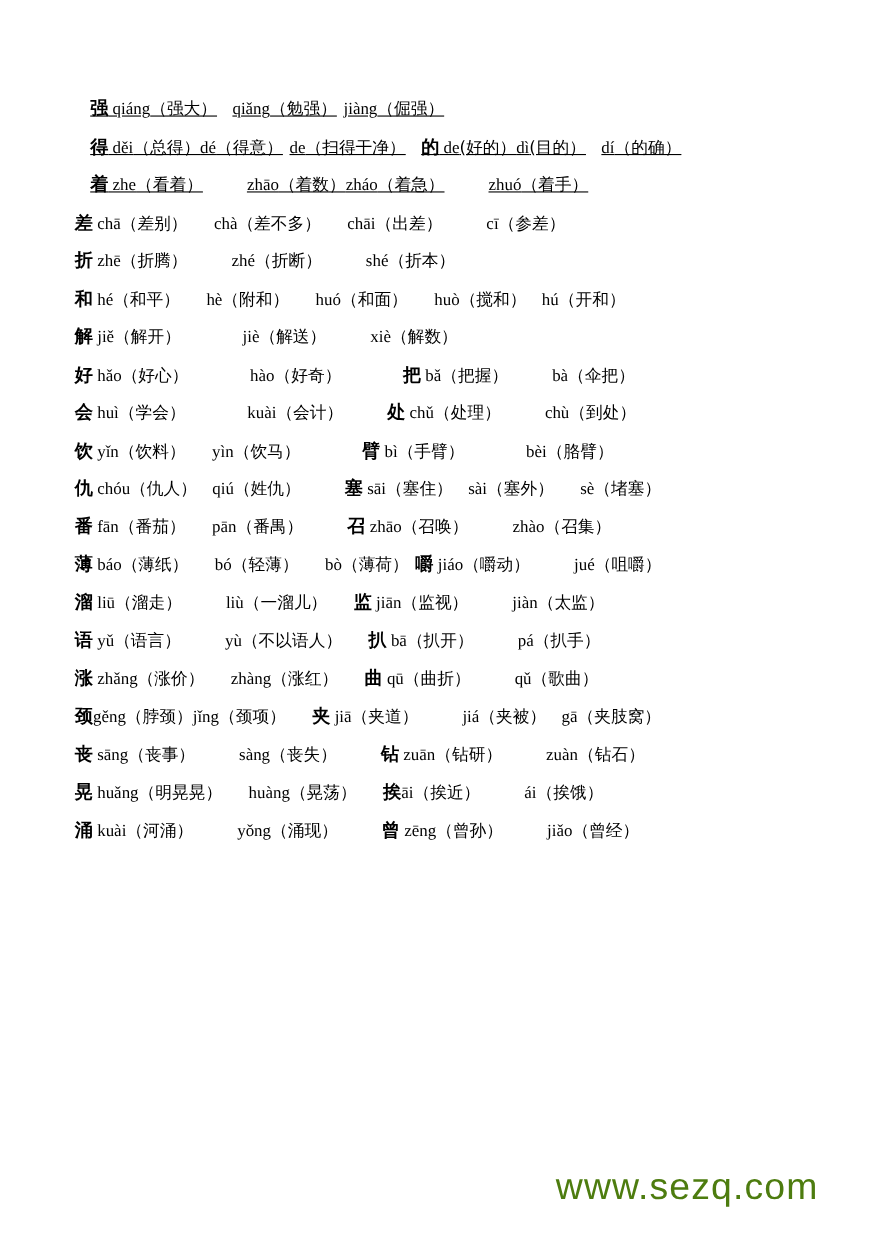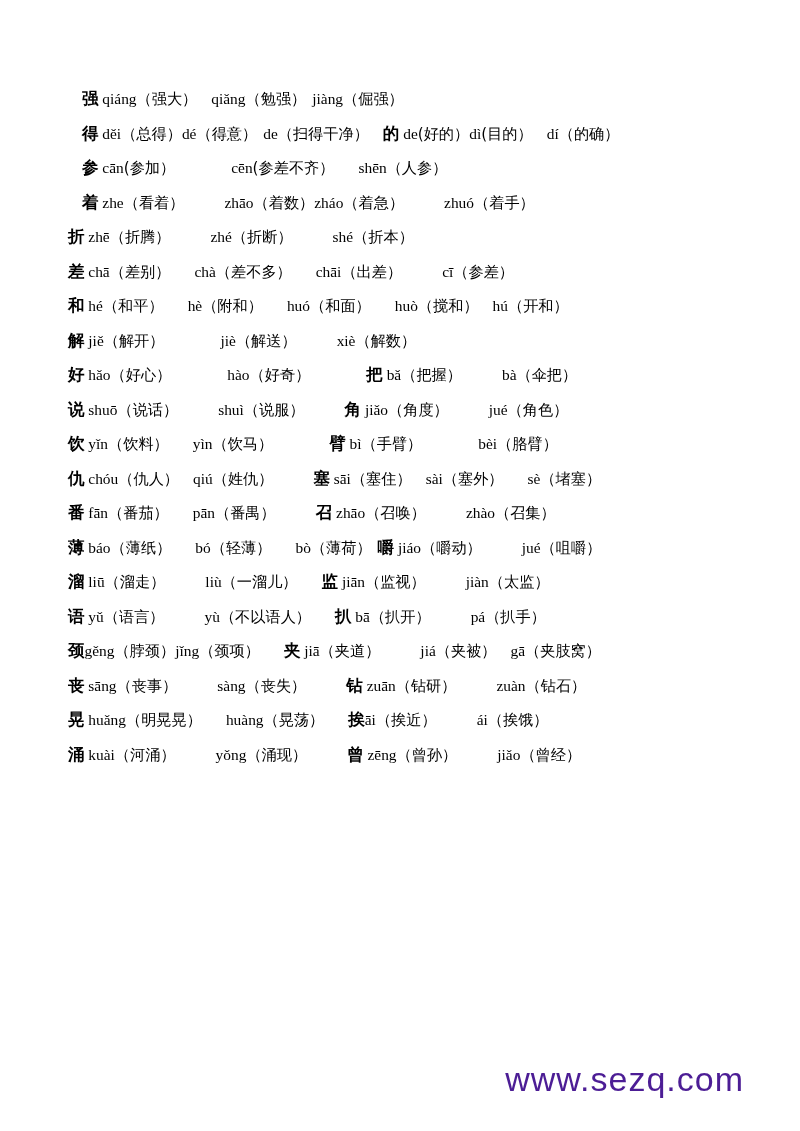"强 qiáng（强大） qiǎng（勉强） jiàng（倔强）" .ind1 { text-decoration: none -> underline }
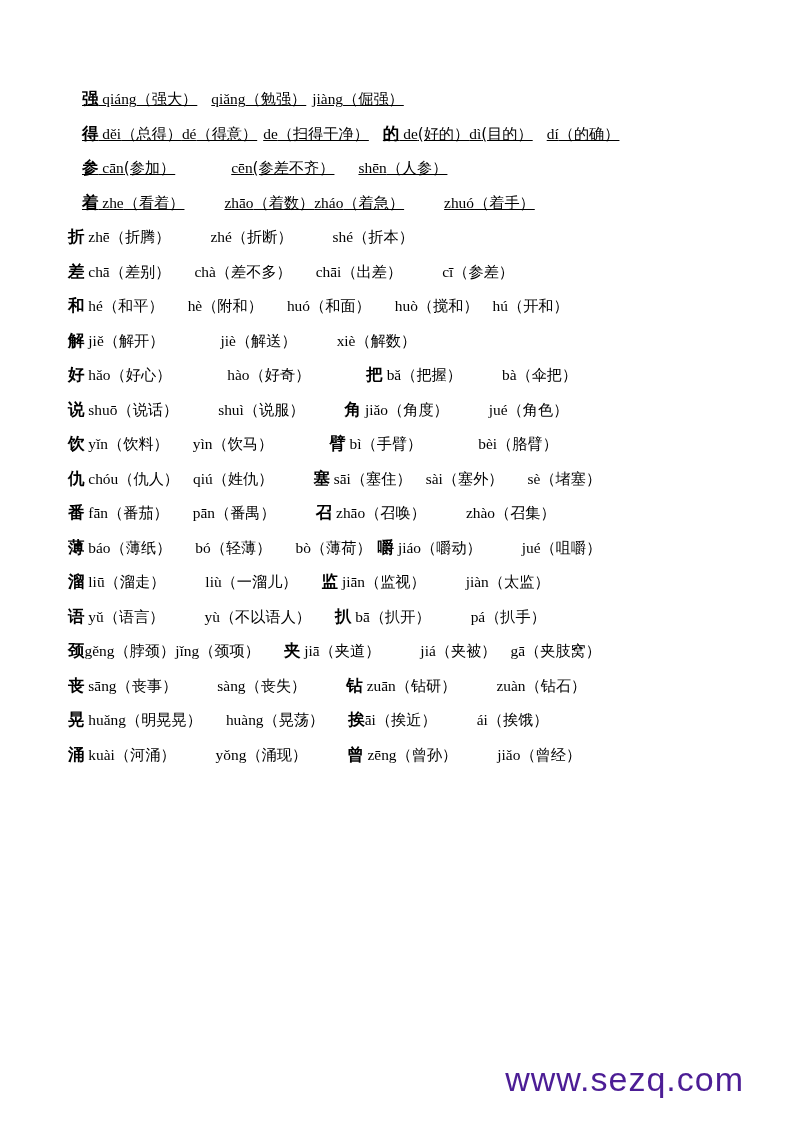"参 cān(参加） cēn(参差不齐） shēn（人参）" div.line { html: <div><span>参</span><span> cān</span><span>(参加）</span><span></span><span>cēn</span><span>(参差不齐）</span><span></span><span>shēn</span><span>（人参）</span></div> -> none }
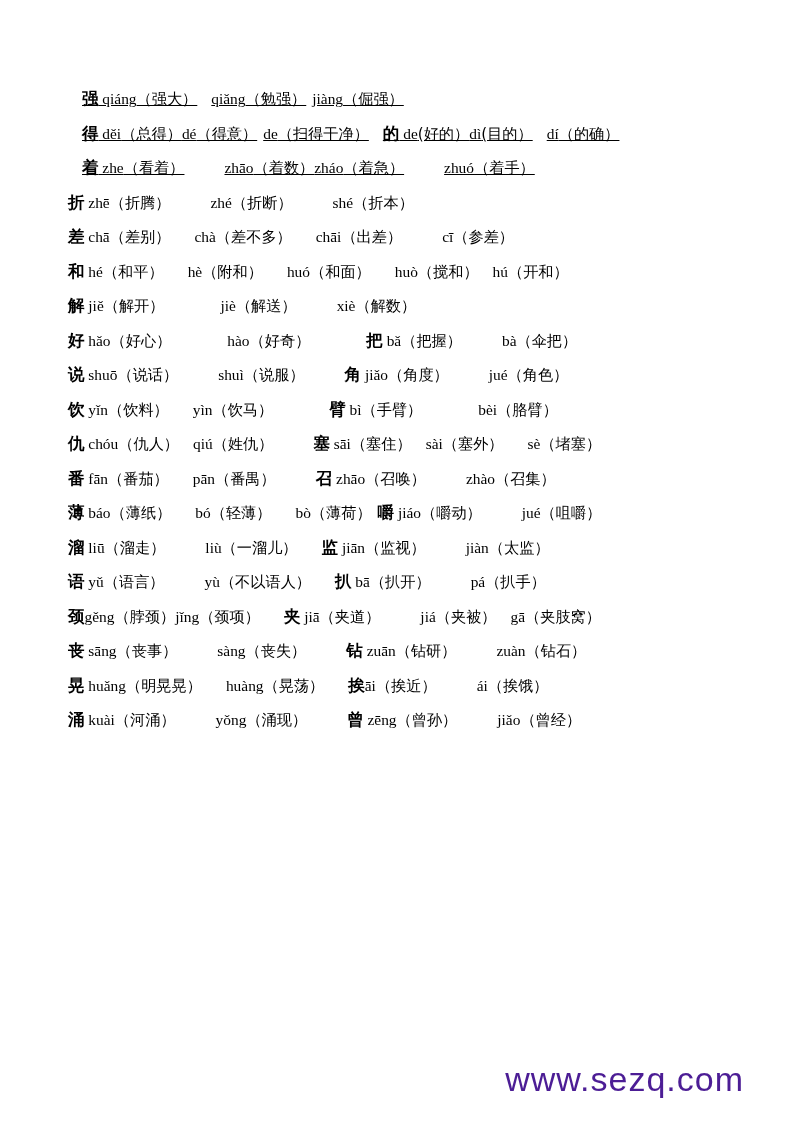"折 zhē（折腾） zhé（折断） shé（折本）" div.line { order: before "差 chā（差别） chà（差不多） chāi（出差） cī（参差）" -> after "差 chā（差别） chà（差不多） chāi（出差） cī（参差）" }
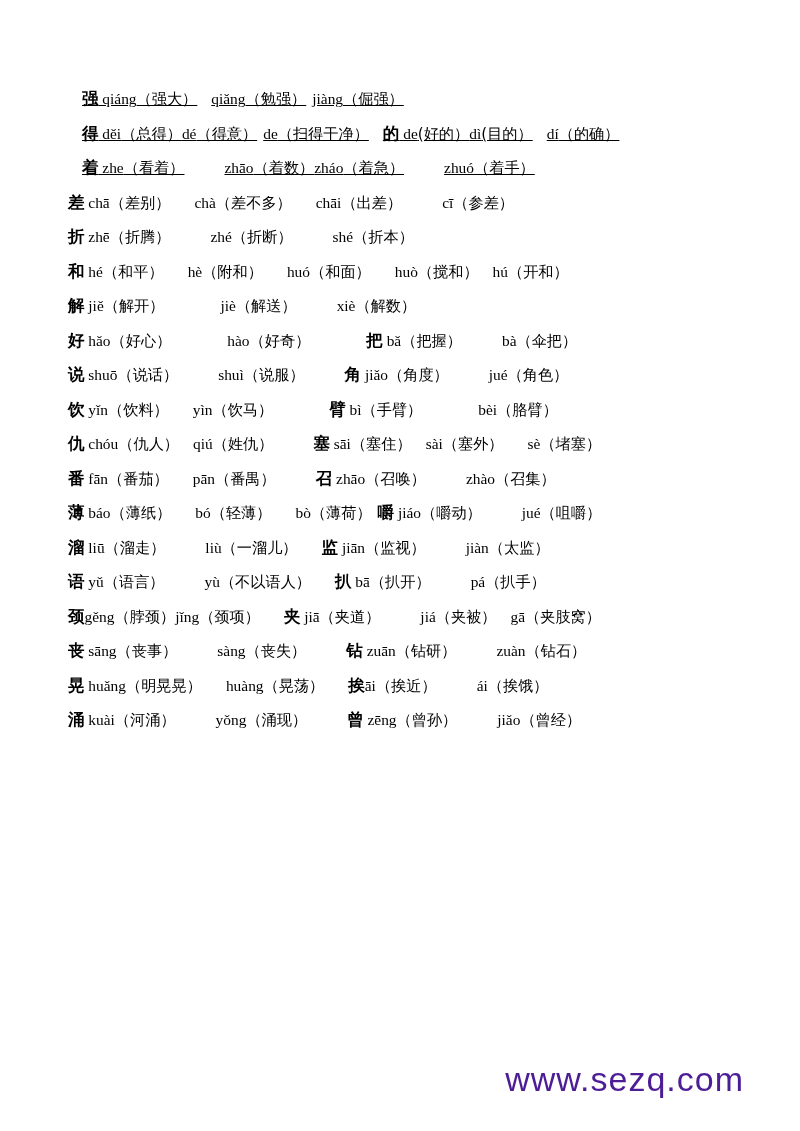"会 huì（学会） kuài（会计） 处 chǔ（处理）" div.line { html: none -> <div><span>会</span><span> huì</span><span>（学会）</span><span></span><span>kuài</span><span>（会计）</span><span></span><span>处</span><span> chǔ</span><span>（处理）</span><span></span><span>chù</span><span>（到处）</span></div> }
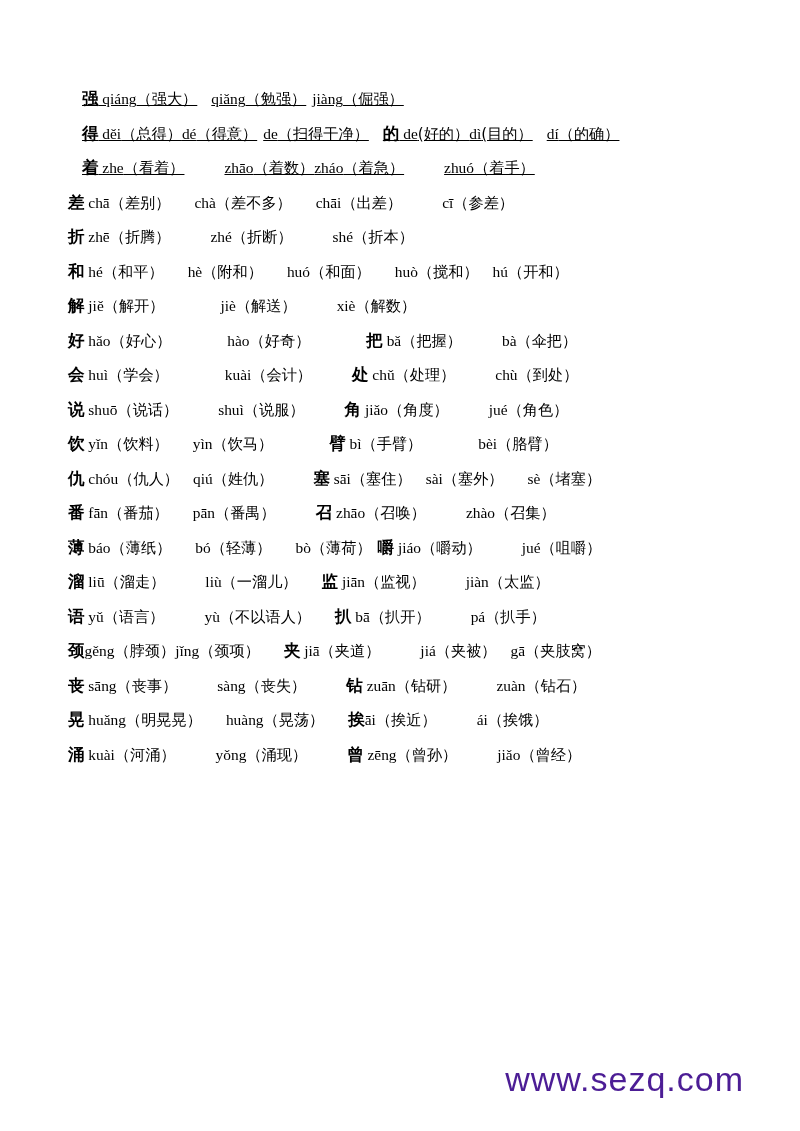"说 shuō（说话） shuì（说服） 角 jiǎo（角度）" div.line { html: <div><span>说</span><span> shuō</span><span>（说话）</span><span></span><span>shuì</span><span>（说服）</span><span></span><span>角</span><span> jiǎo</span><span>（角度）</span><span></span><span>jué</span><span>（角色）</span></div> -> none }
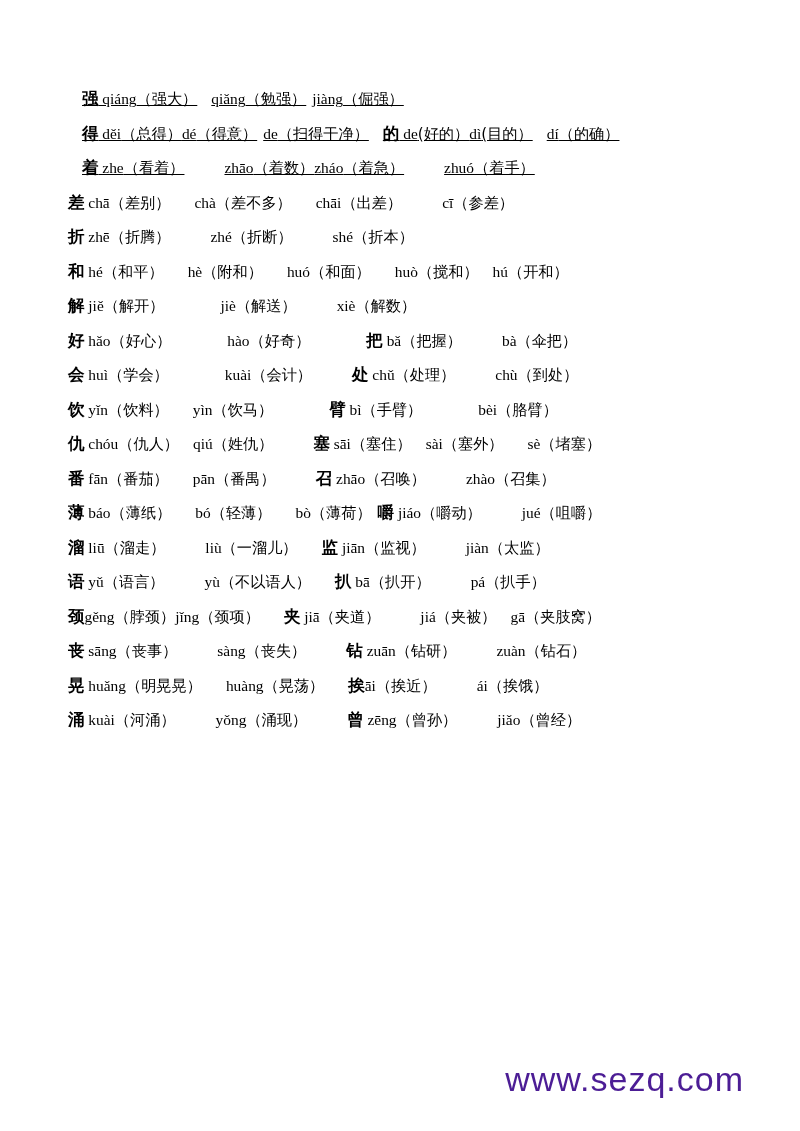"涨 zhǎng（涨价） zhàng（涨红） 曲 qū（曲折）" div.line { html: none -> <div><span>涨</span><span> zhǎng</span><span>（涨价）</span><span></span><span>zhàng</span><span>（涨红）</span><span></span><span>曲</span><span> qū</span><span>（曲折）</span><span></span><span>qǔ</span><span>（歌曲）</span></div> }
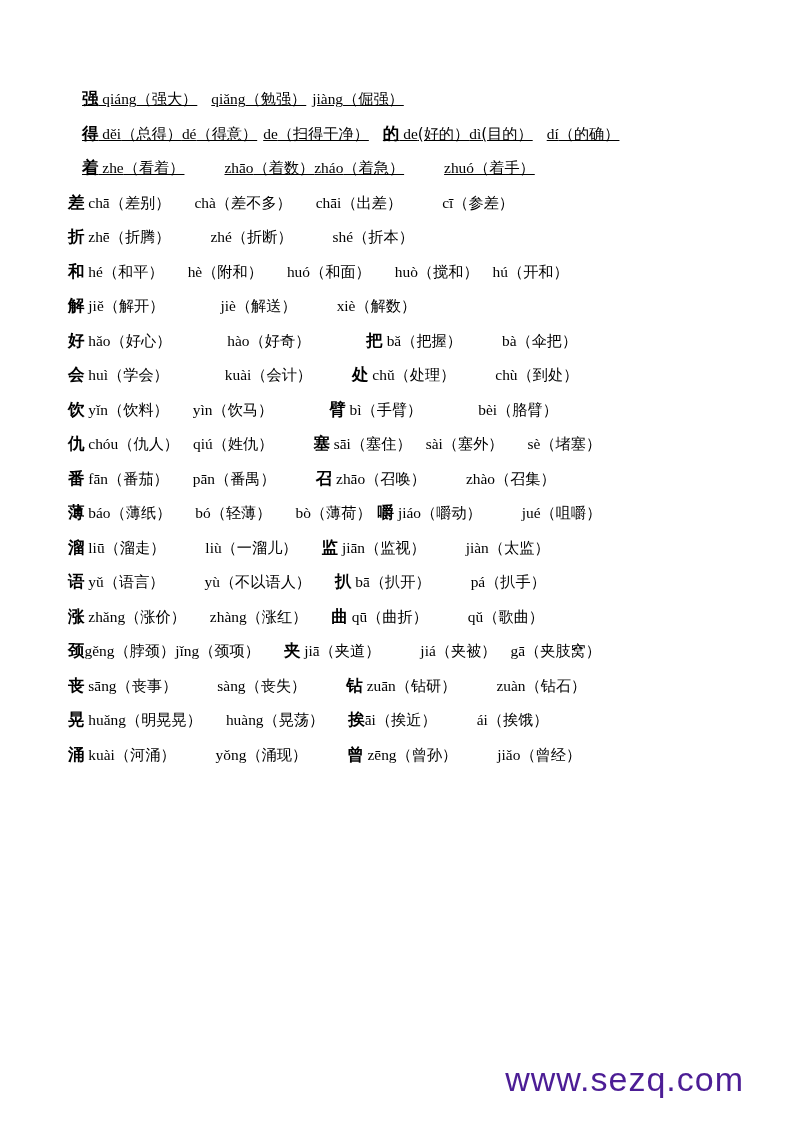"www.sezq.com" .watermark { color: #4c1d95 -> #4d7c0f }
